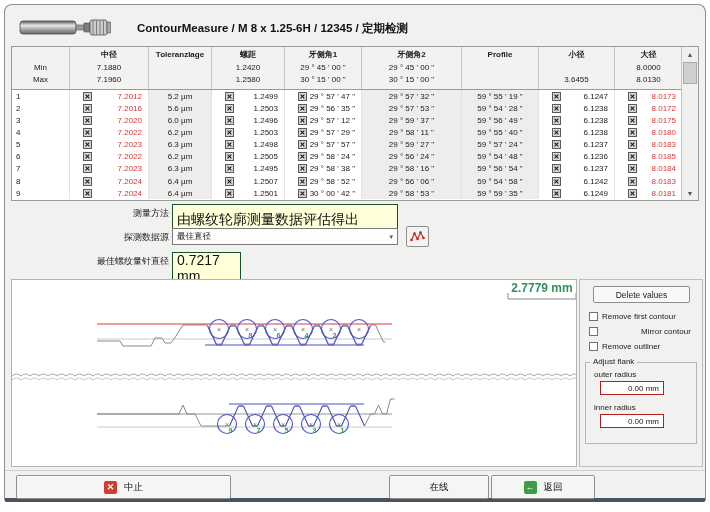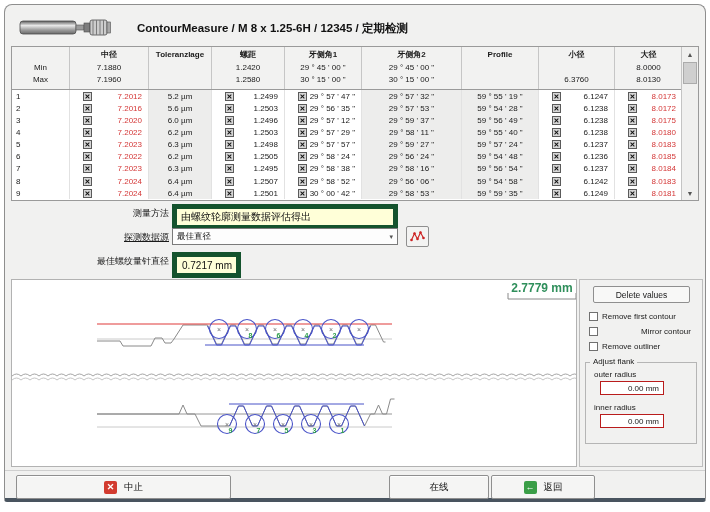"6.3760" div { text: 6.3760 -> 3.6455 }
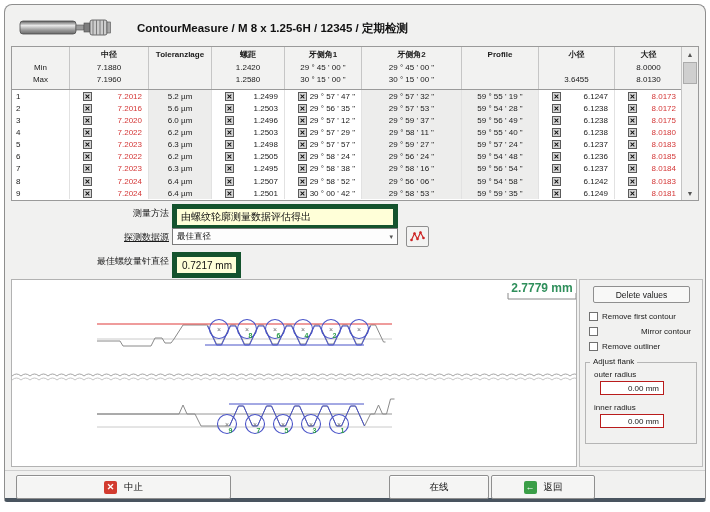"由螺纹轮廓测量数据评估得出" .yinput { border: 5px solid #14532d -> 1px solid #14532d; font-size: 10px -> 14px; padding: 8px 4px -> 15px 4px }
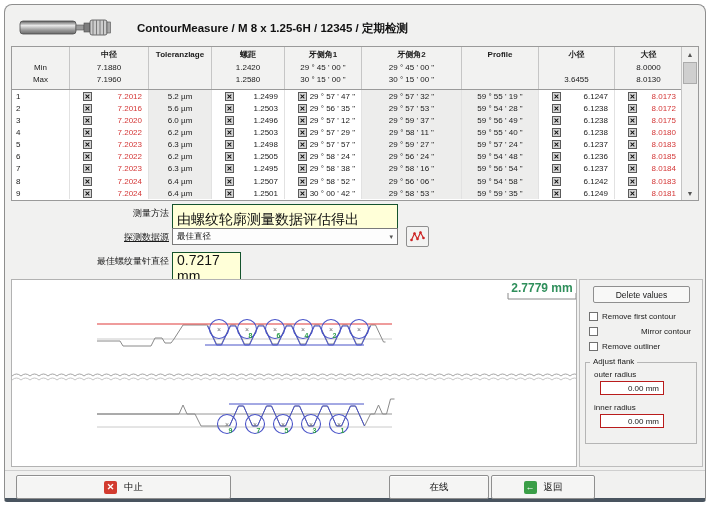"探测数据源" span.flabel { text-decoration: underline -> none }
